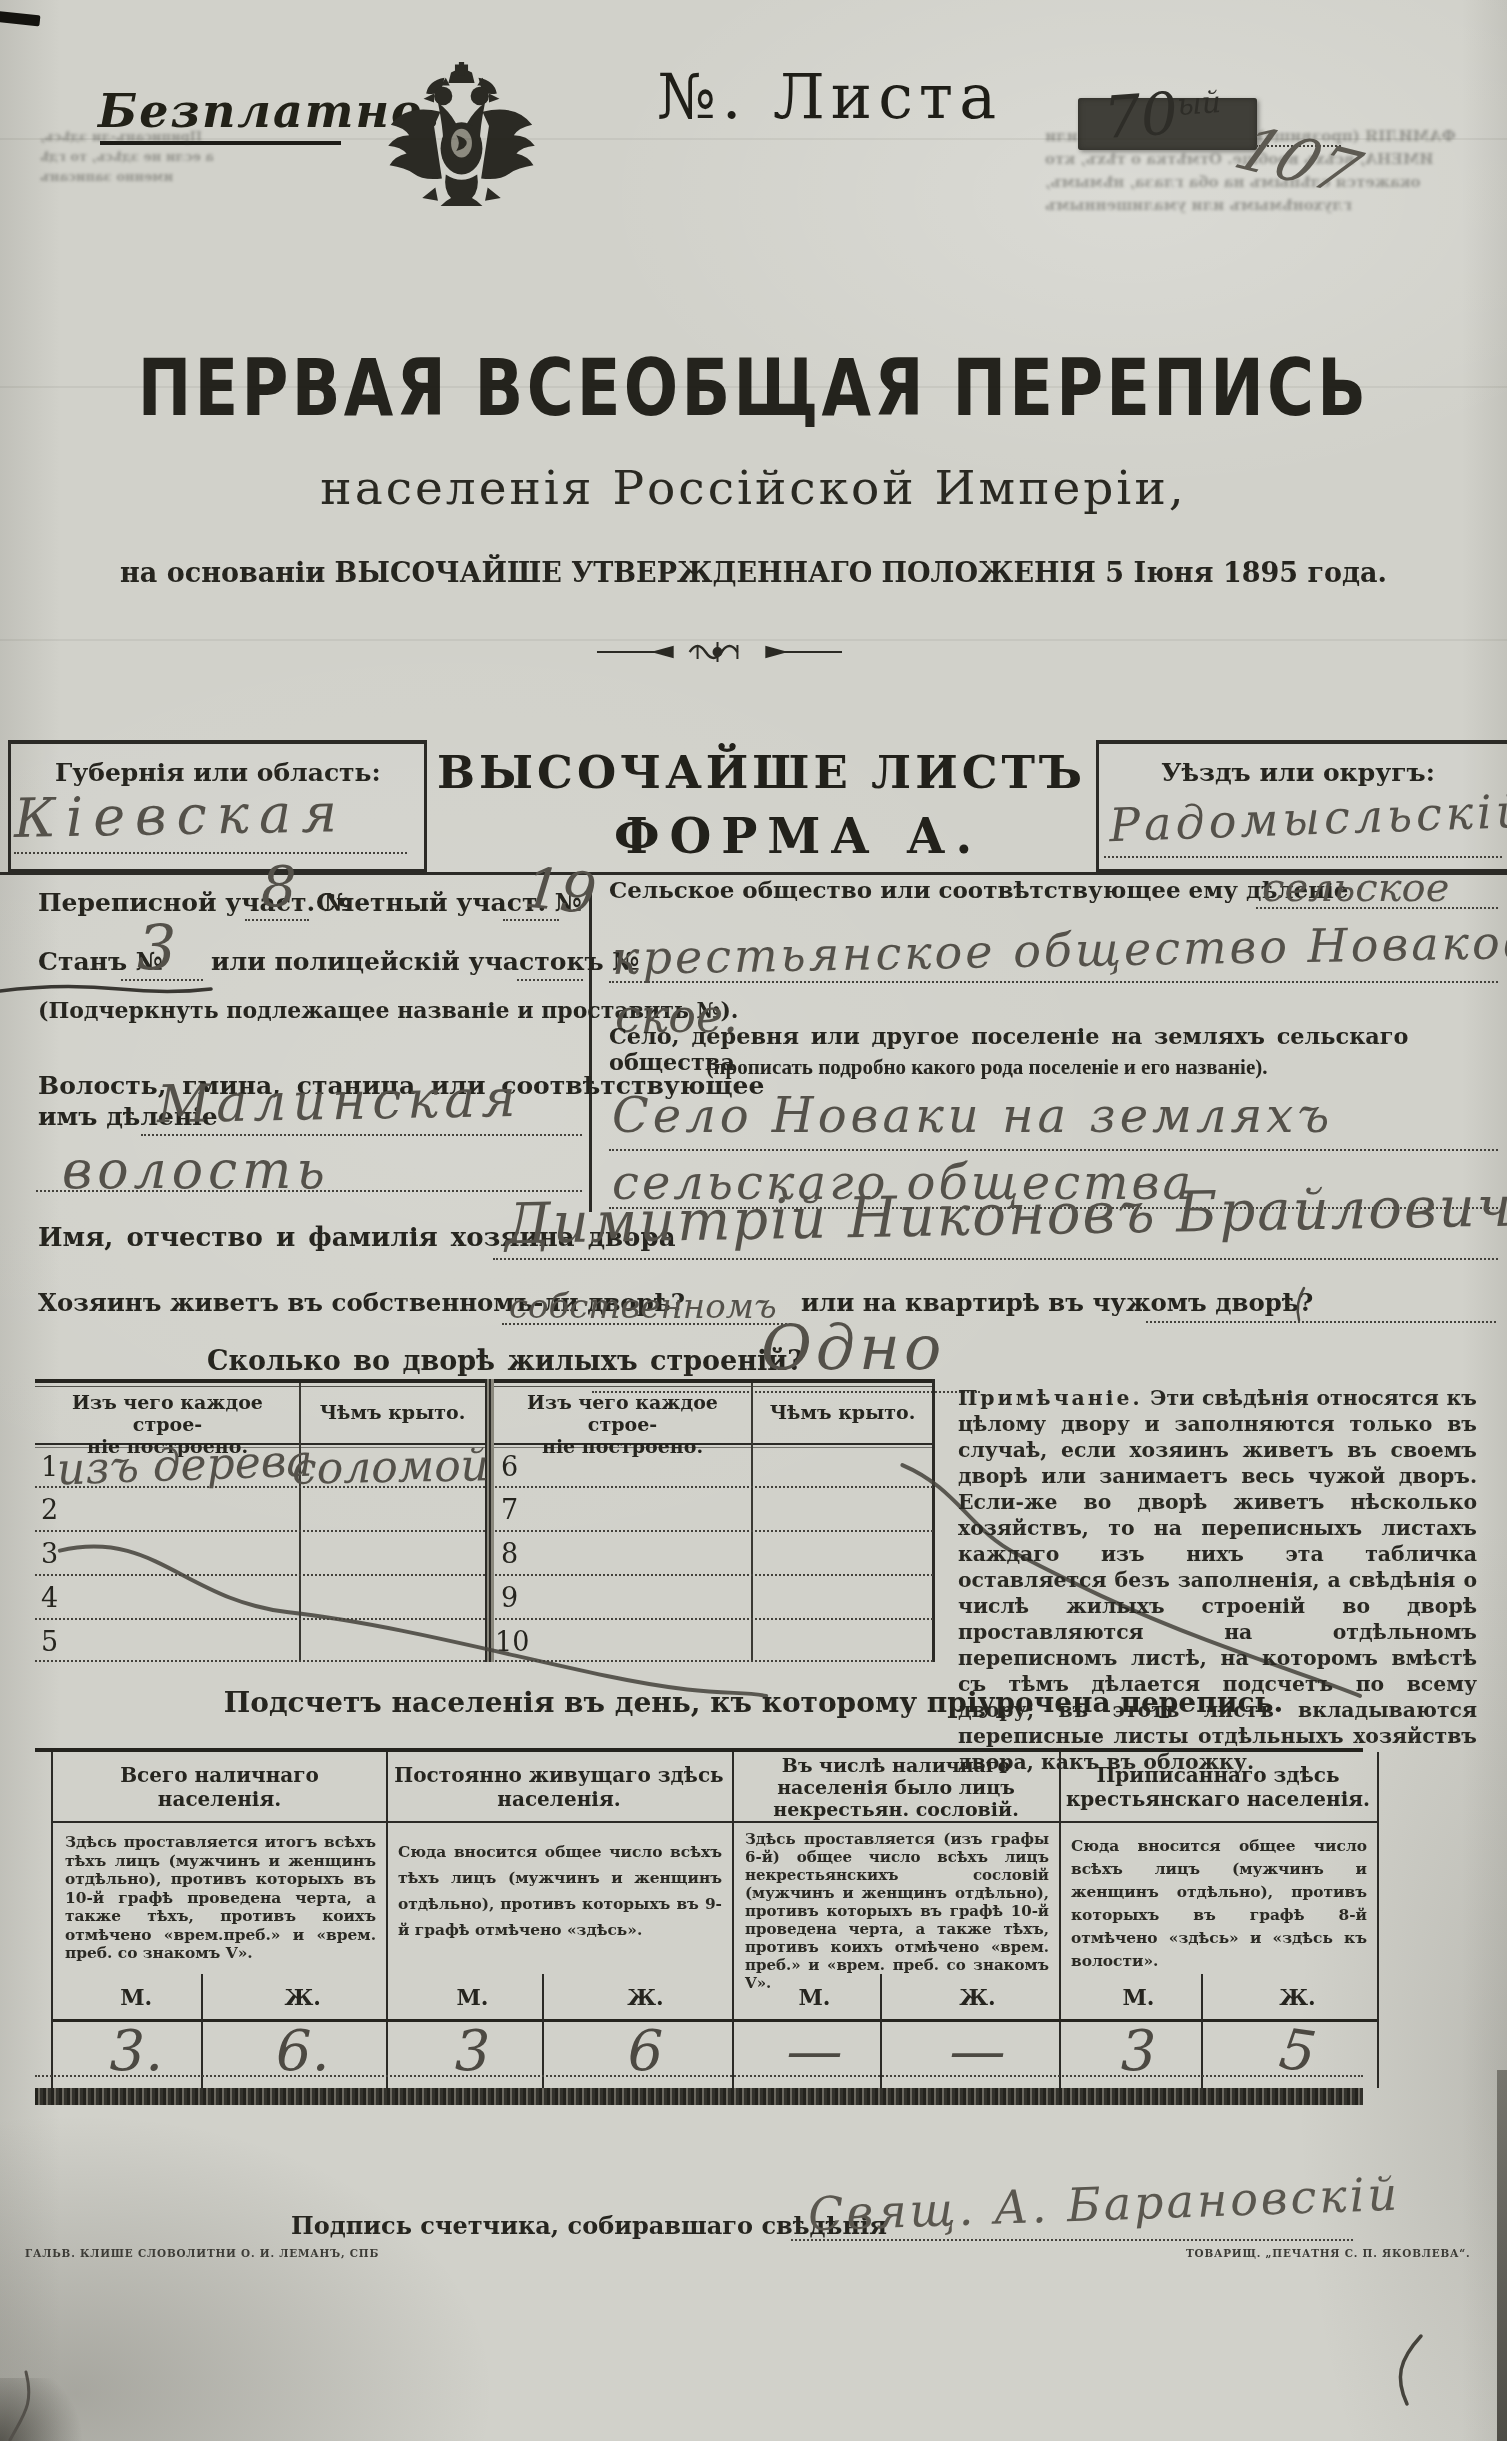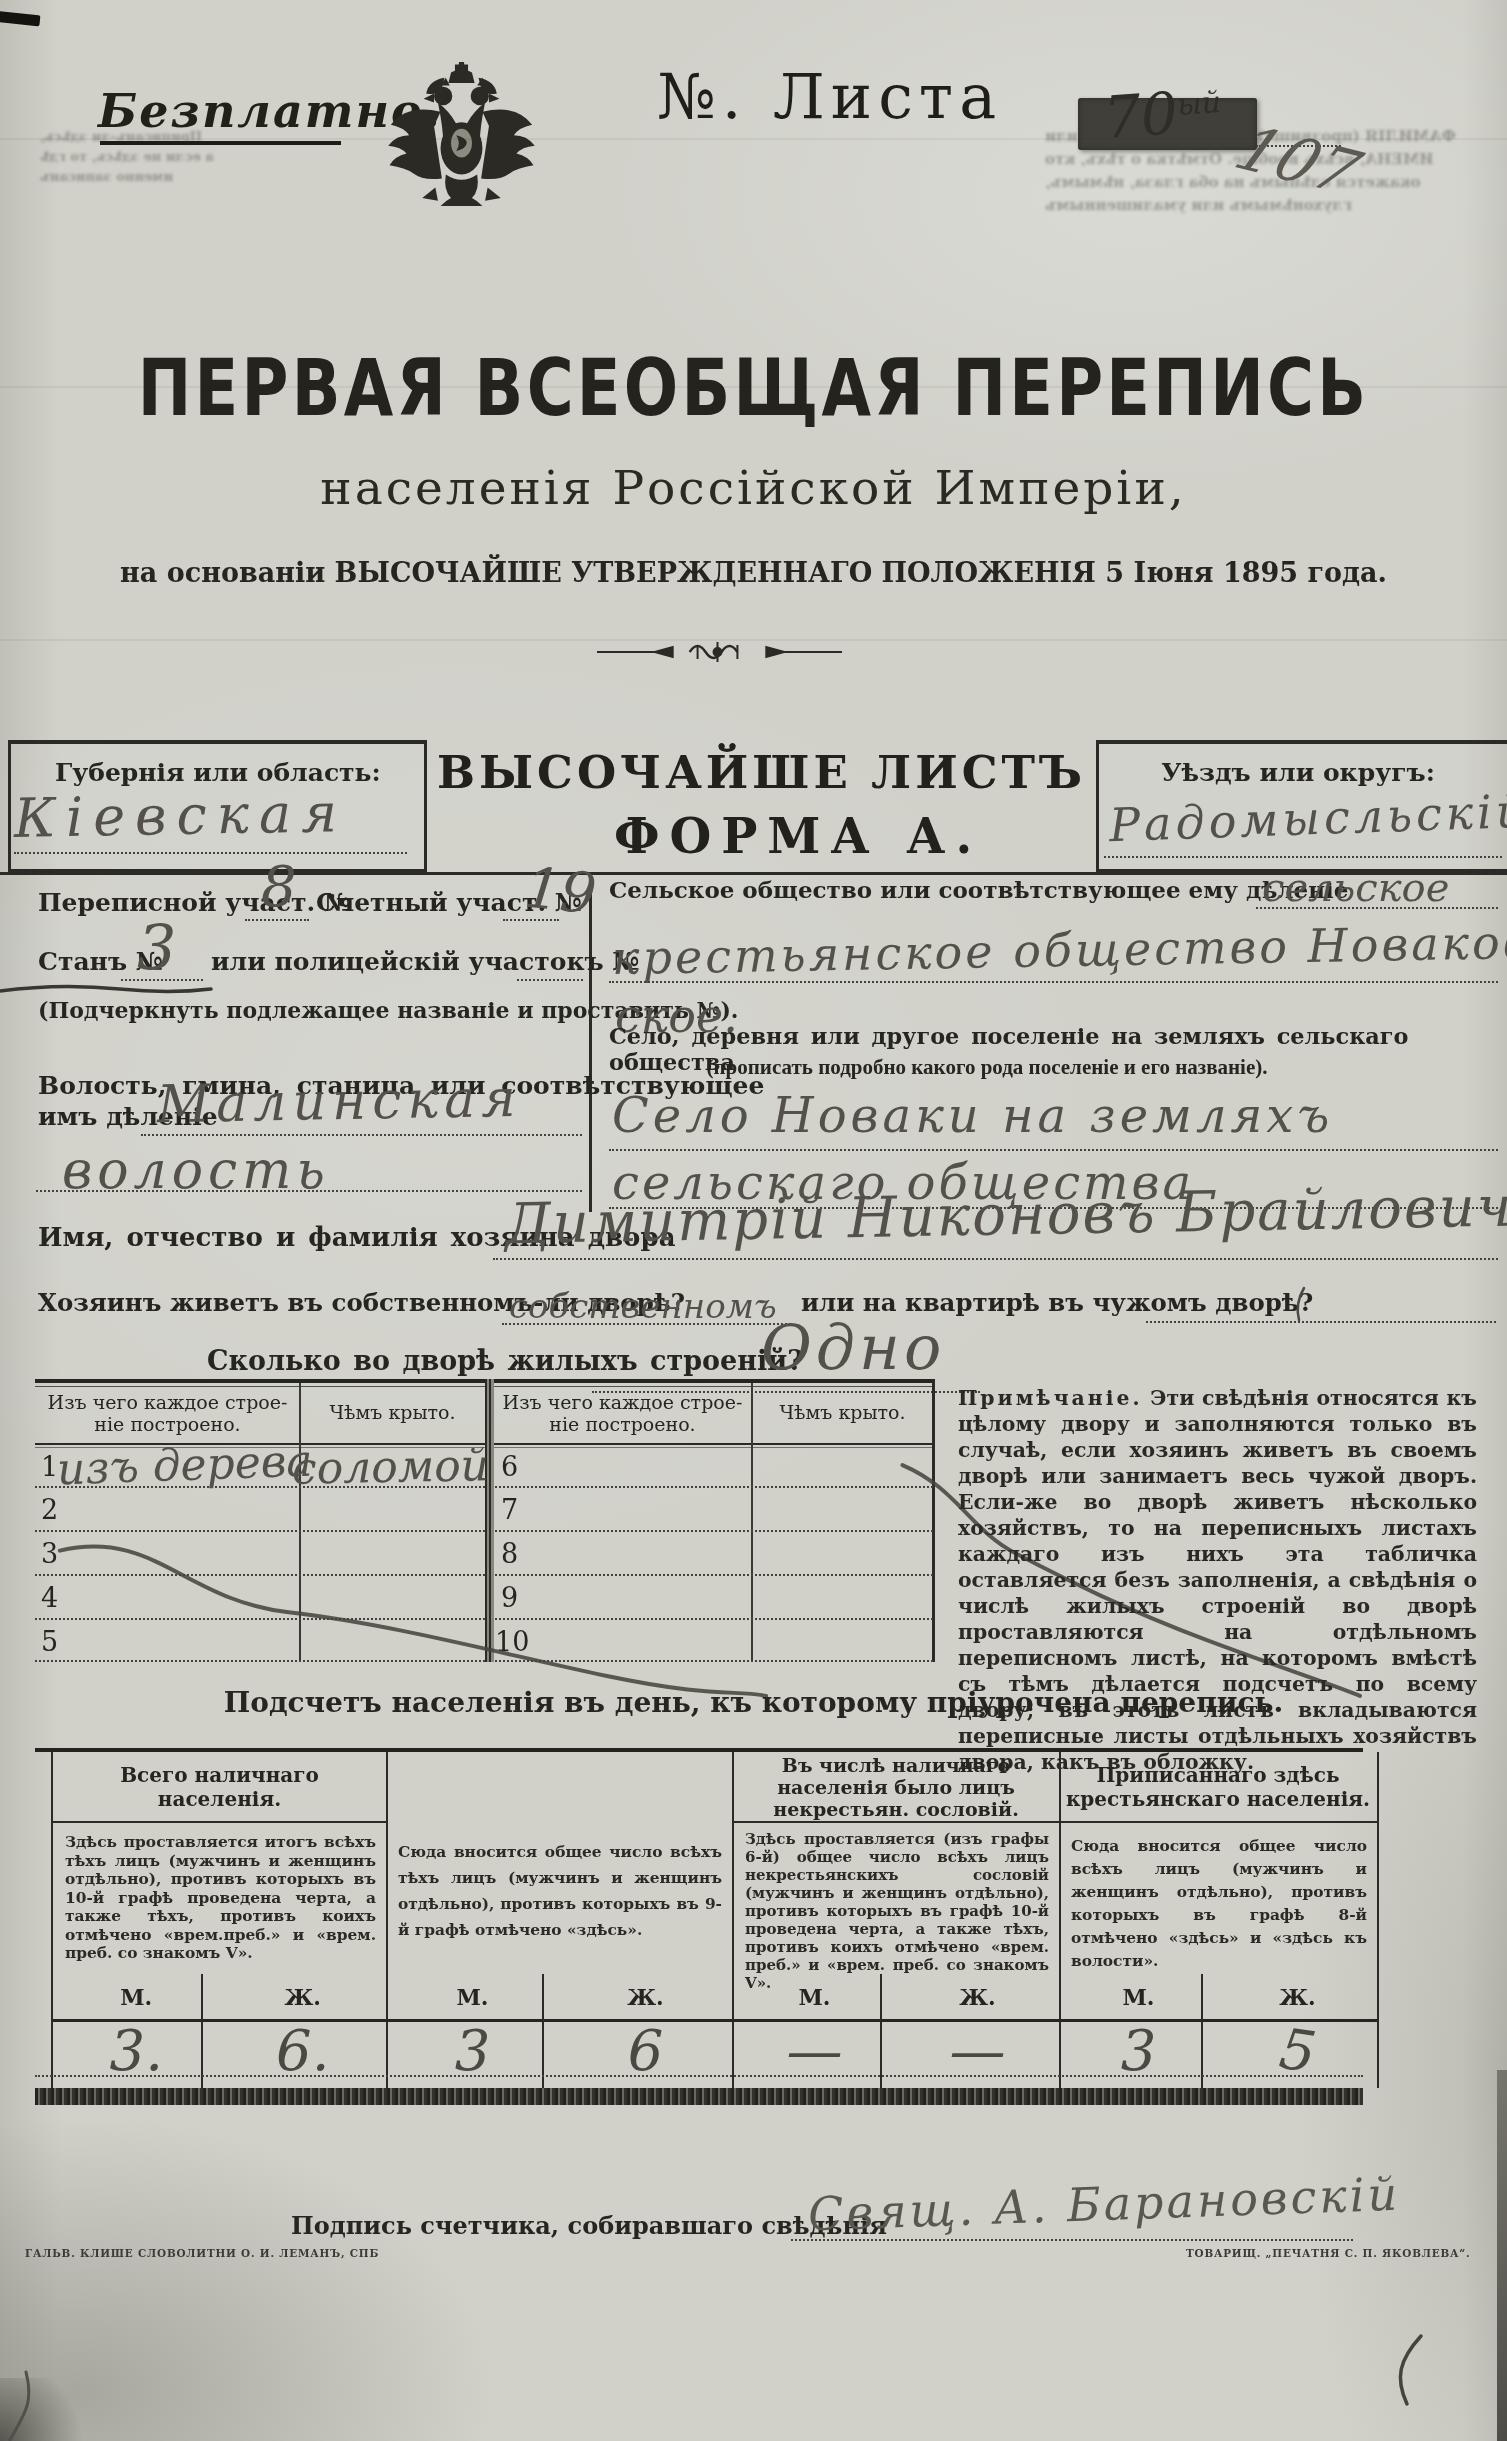"Изъ чего каждое строе-" .bth { font-weight: 400 -> 700 }
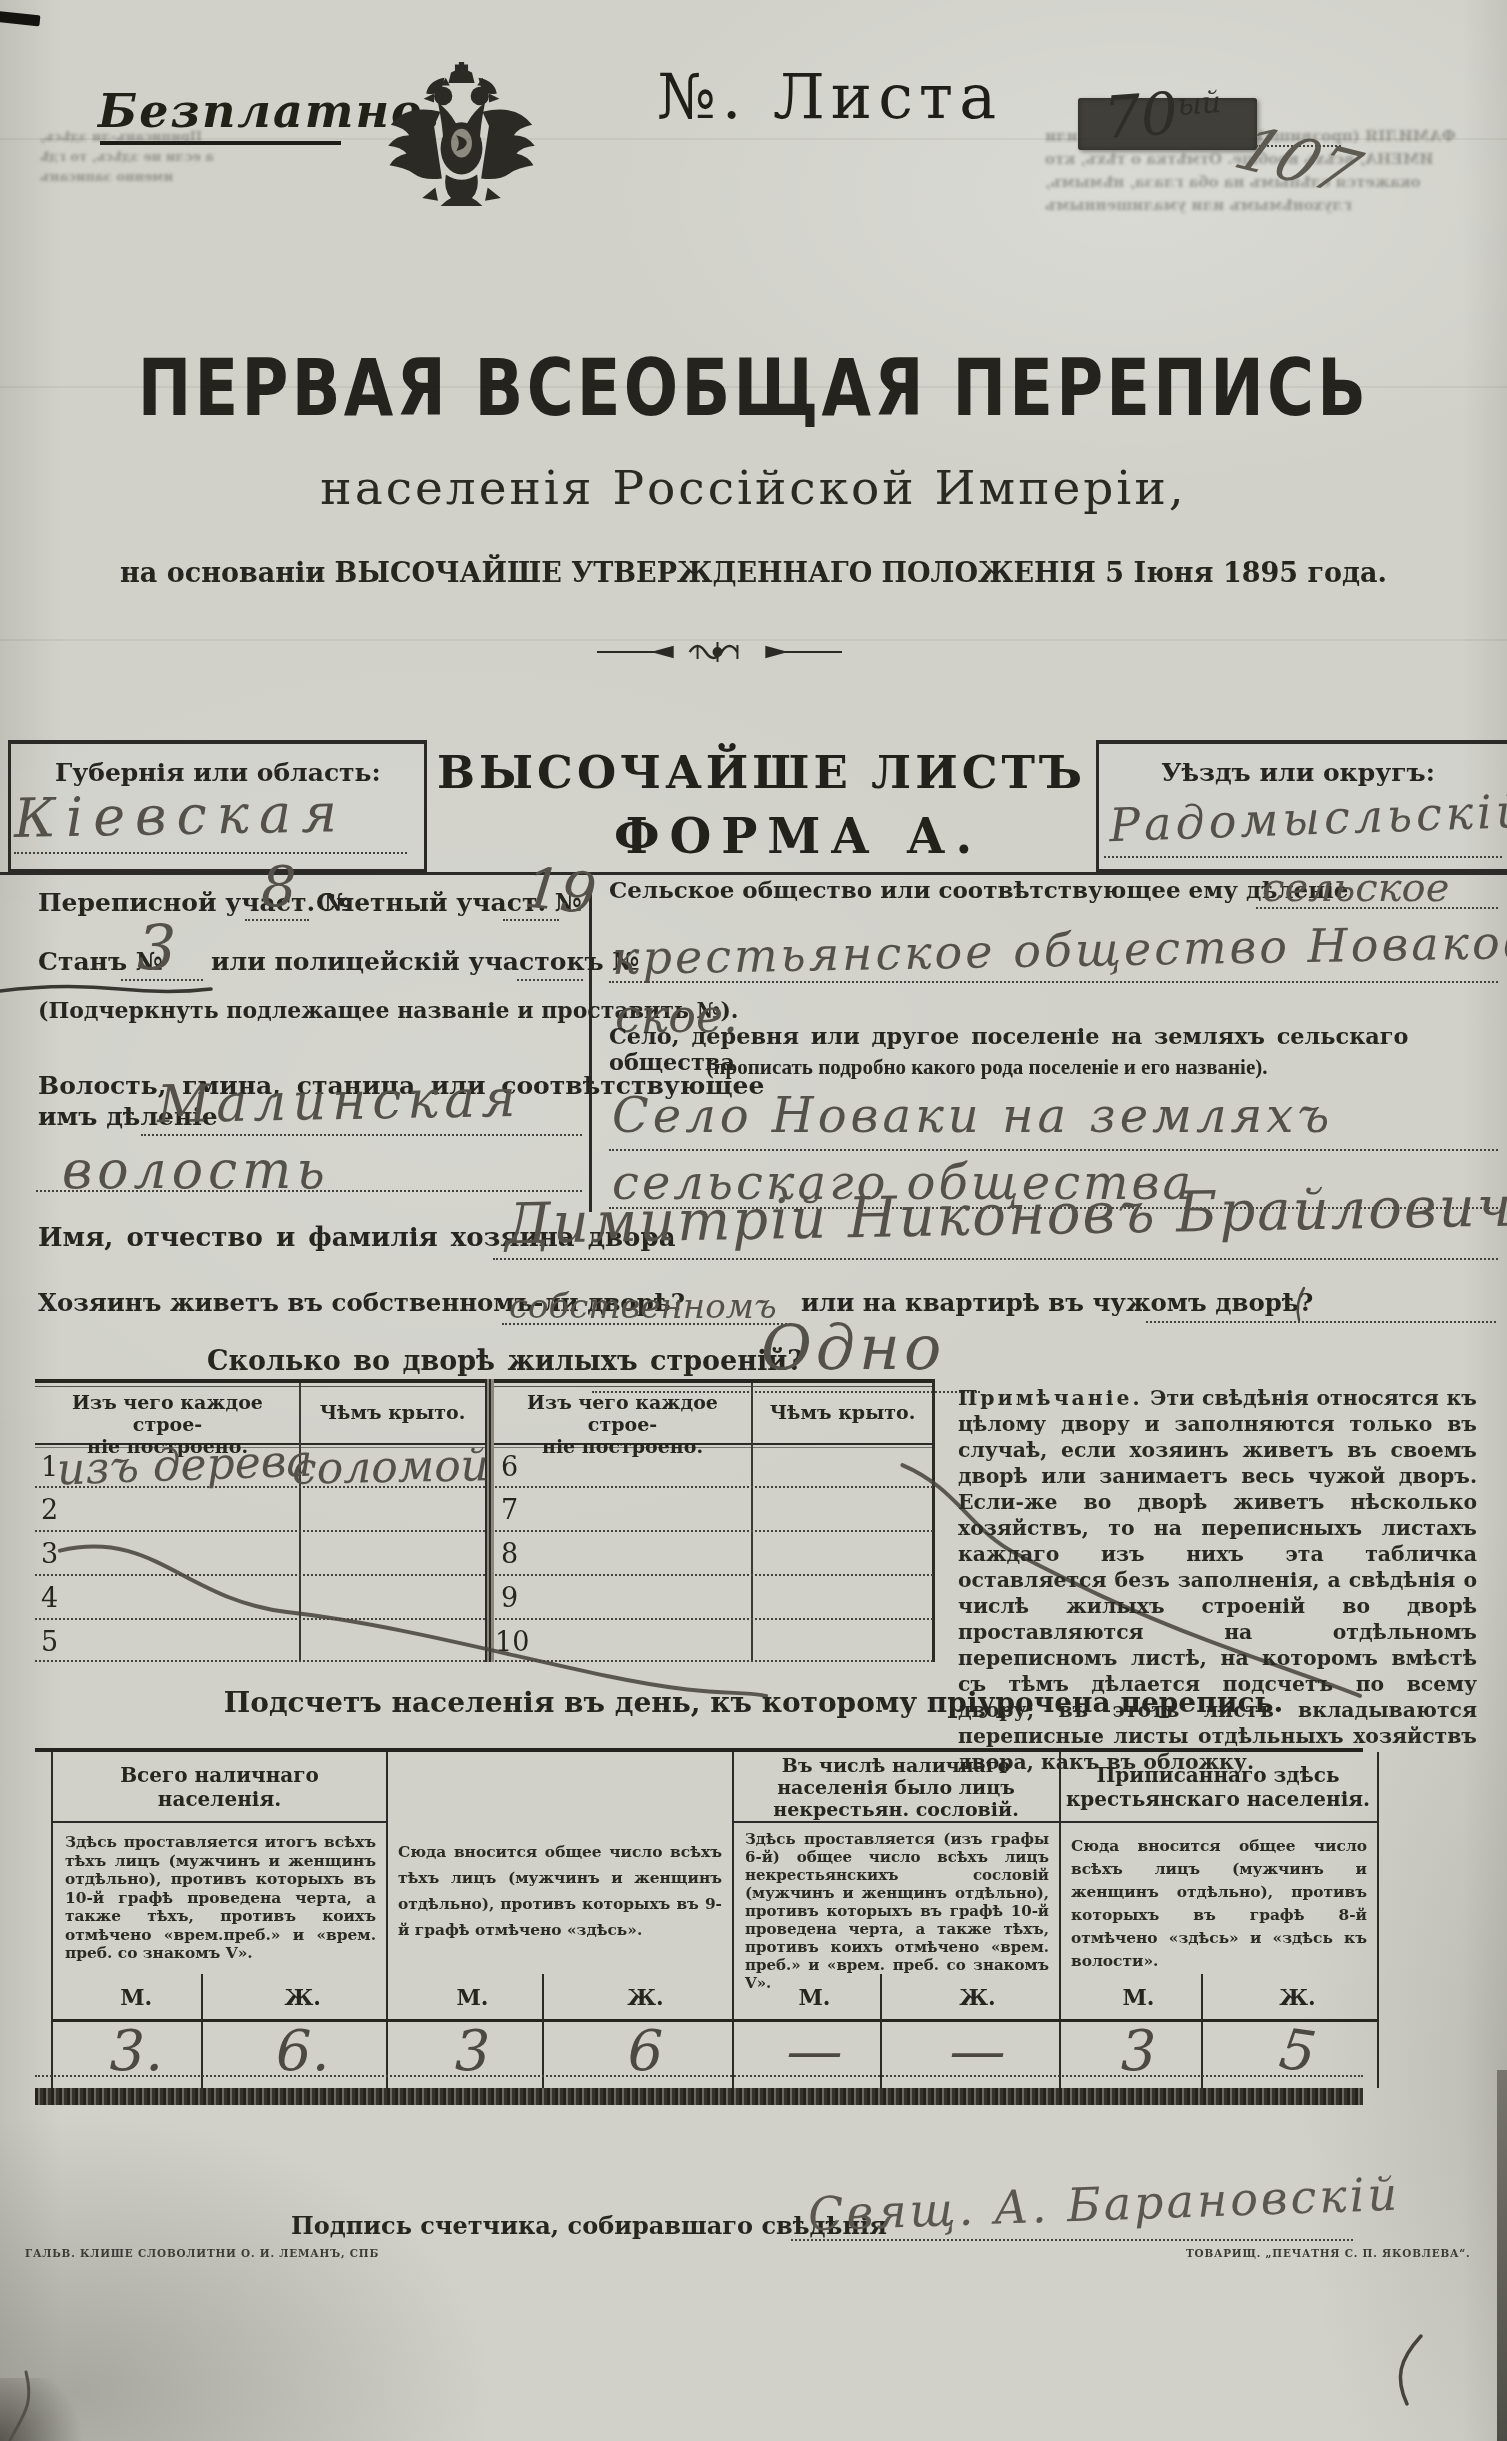"Постоянно живущаго здѣсь населенія." div.ch { html: none -> <div>Постоянно живущаго здѣсь населенія.</div> }
